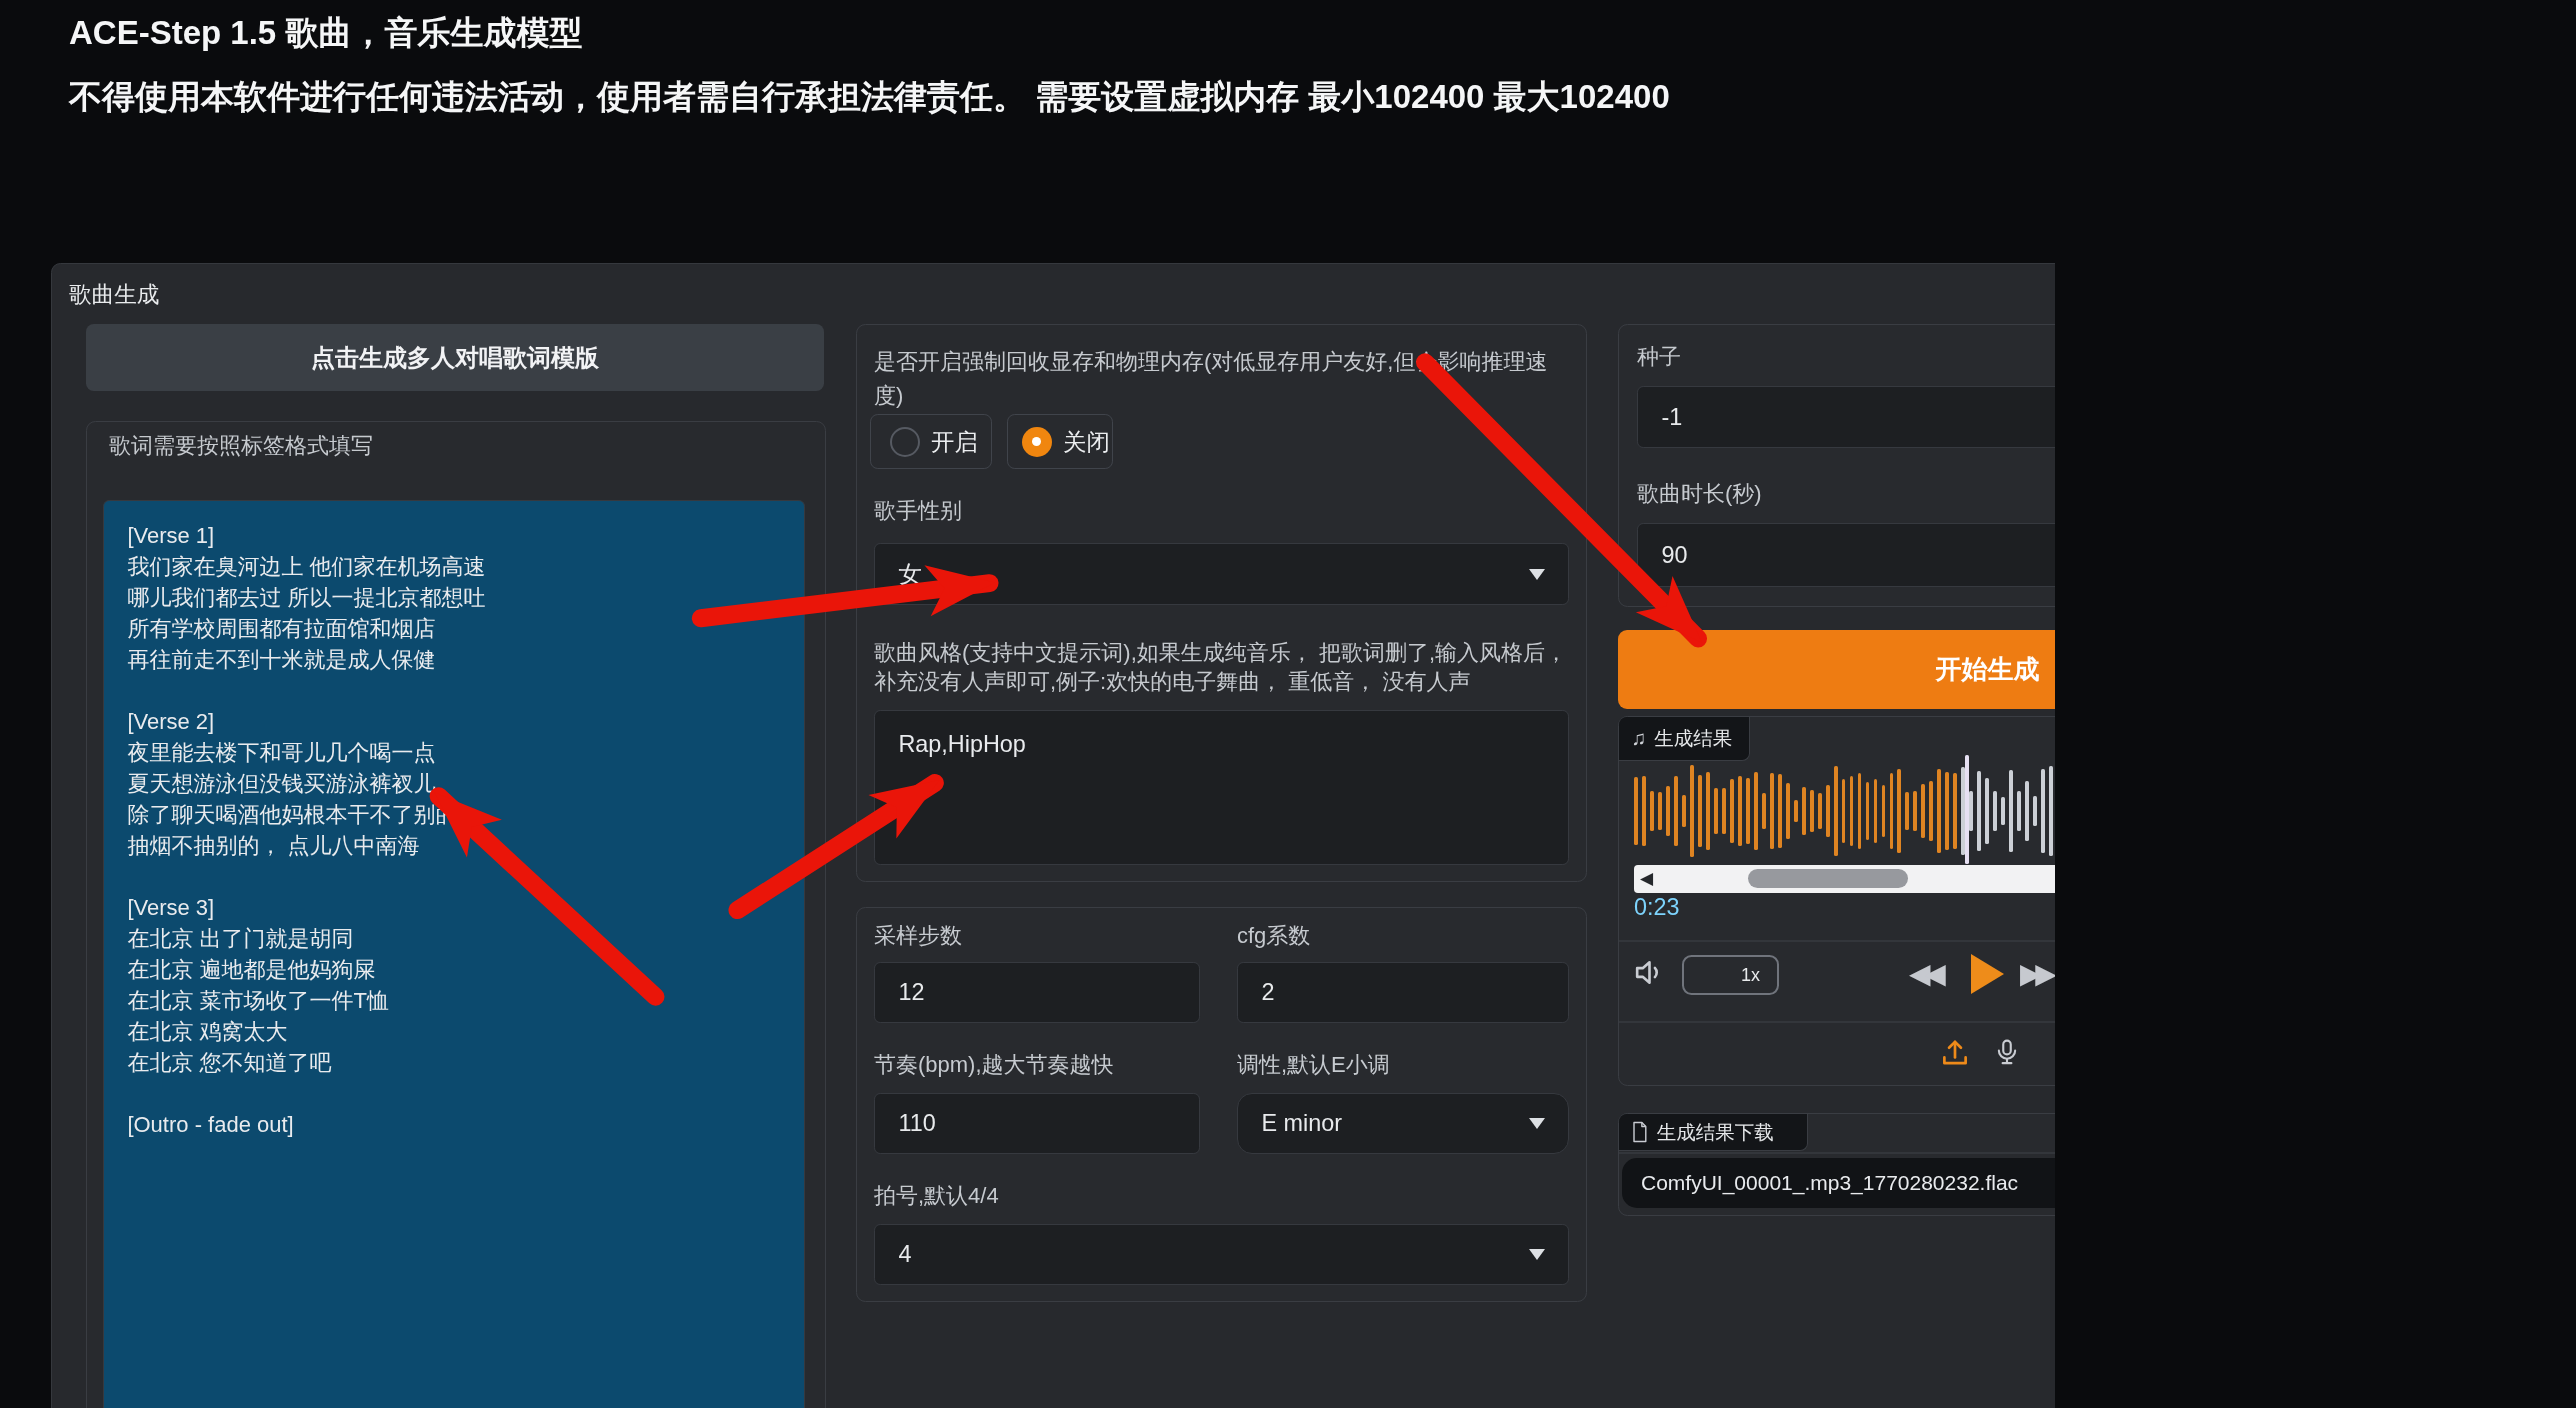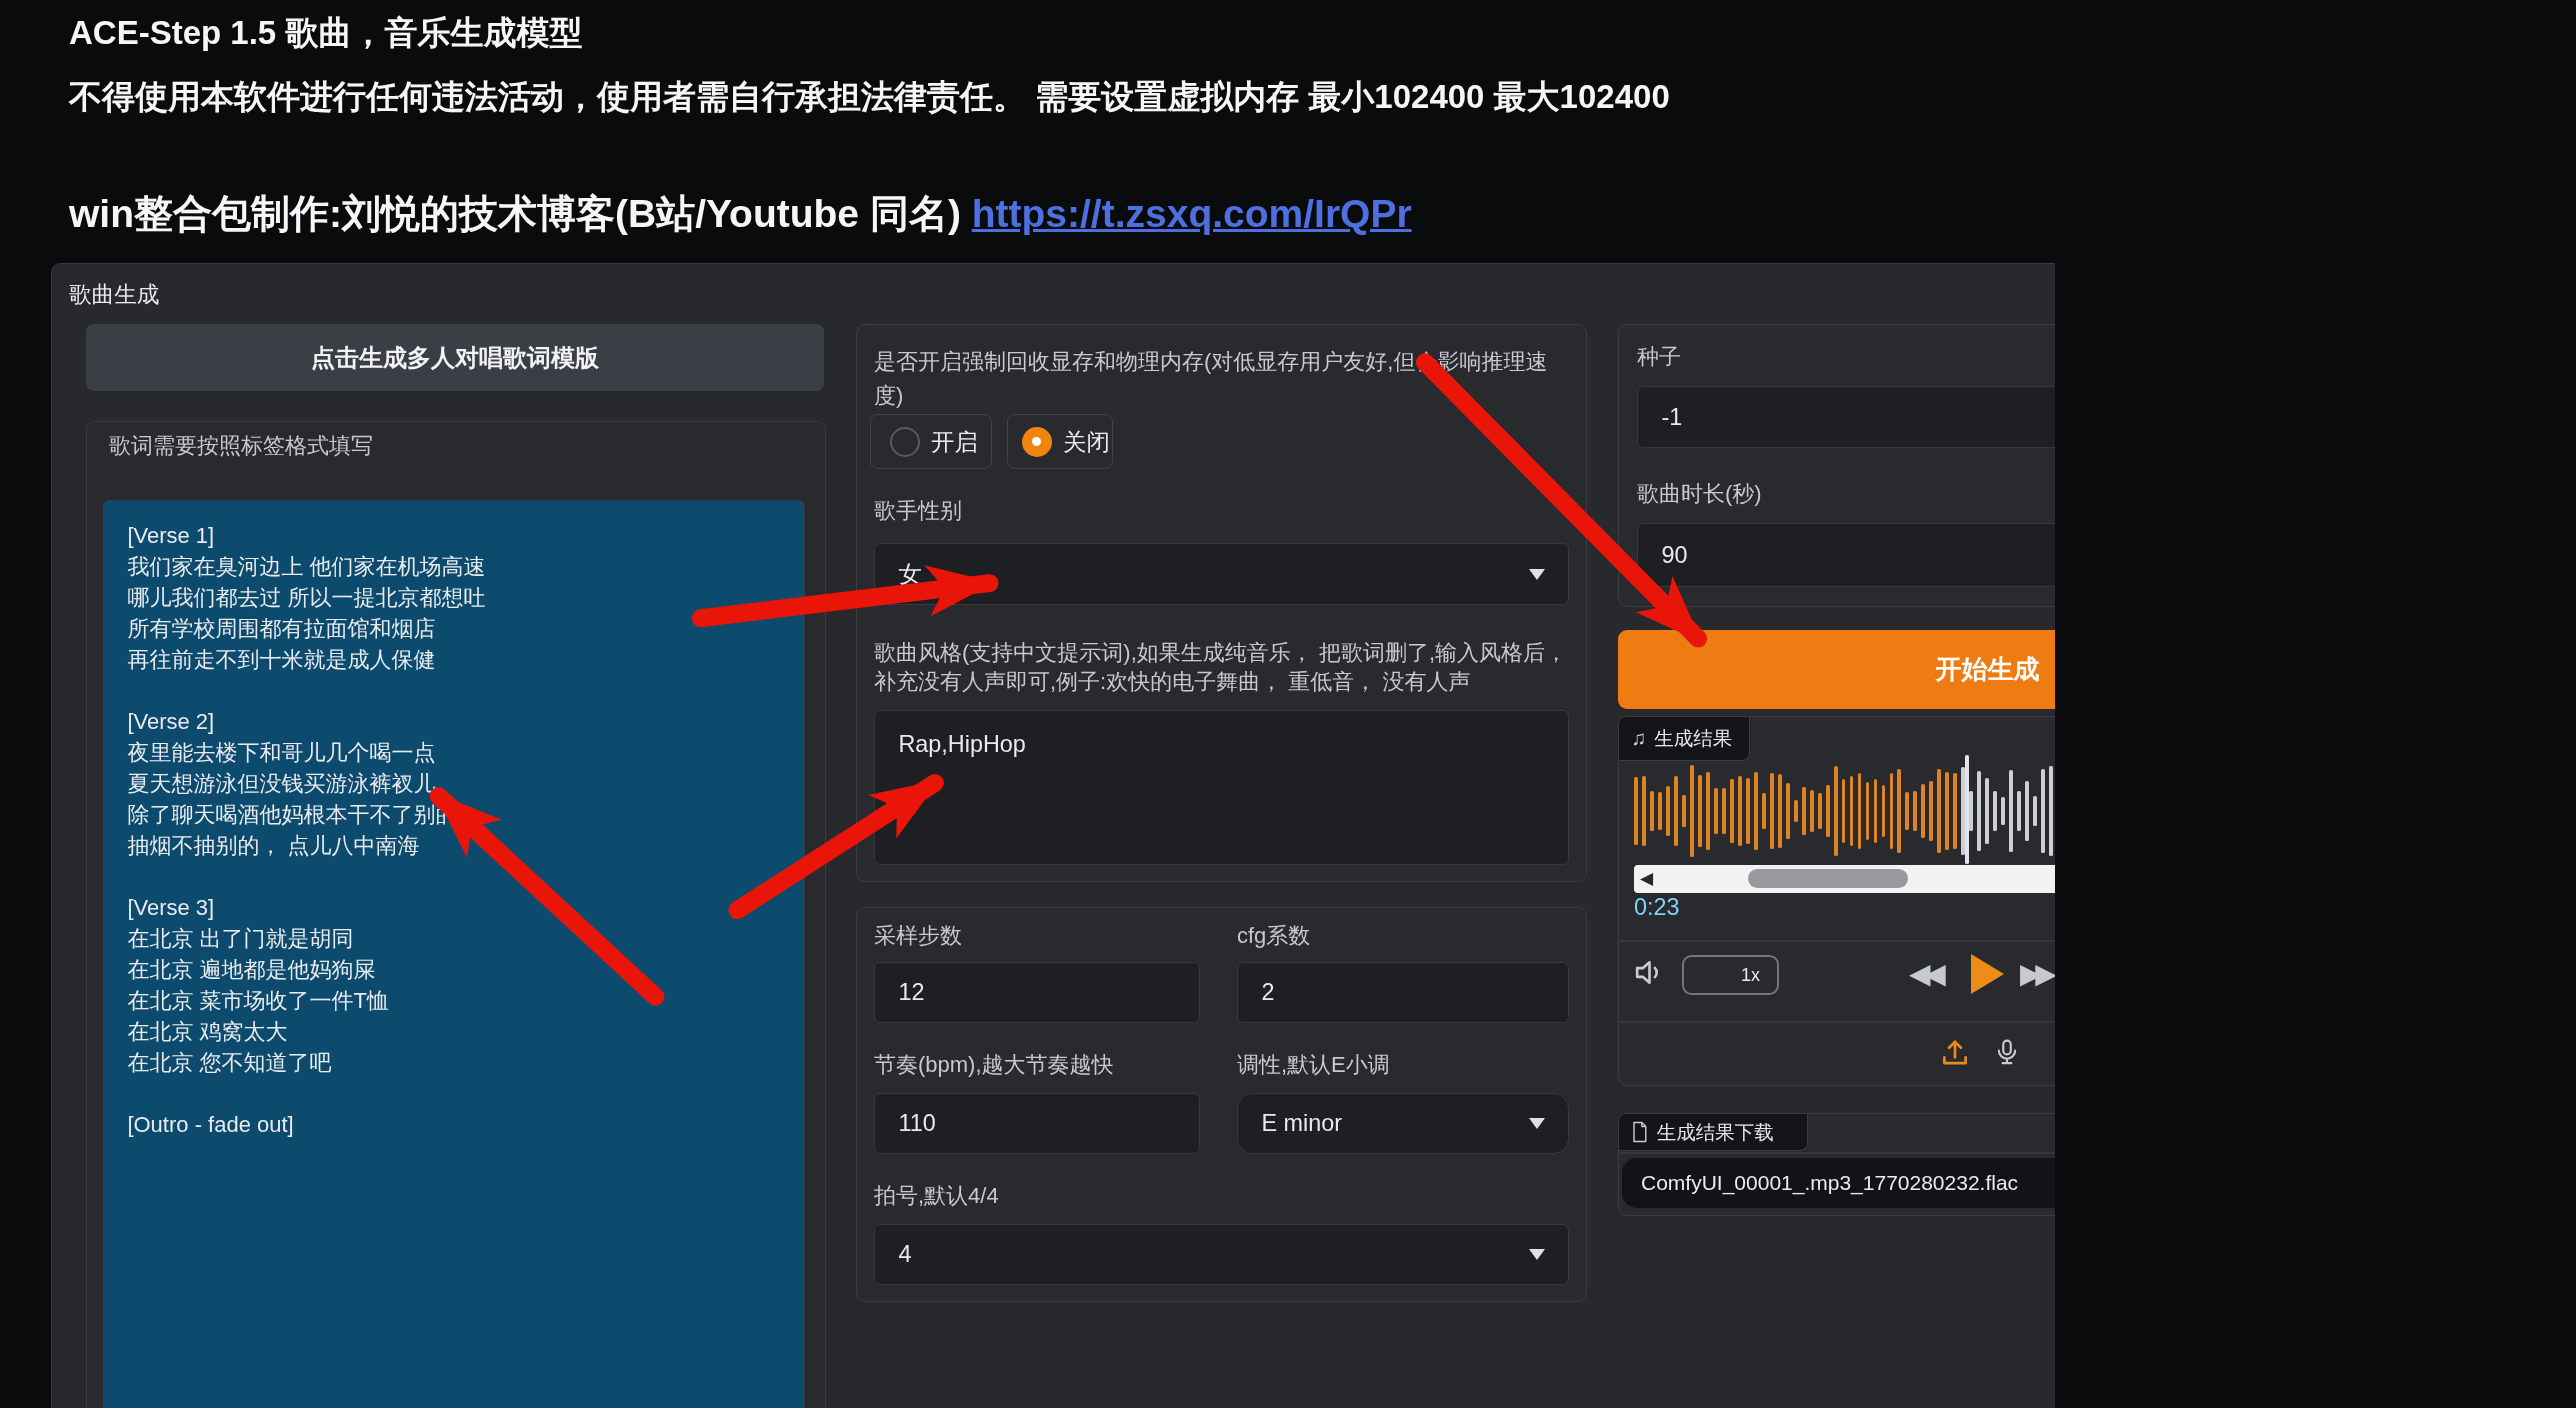"win整合包制作:刘悦的技术博客(B站/Youtube 同名)" div.hline { html: <div> <span>win整合包制作:刘悦的技术博客(B站/Youtube 同名) </span><a>https://t.zsxq.com/IrQPr</a> </div> -> none }
